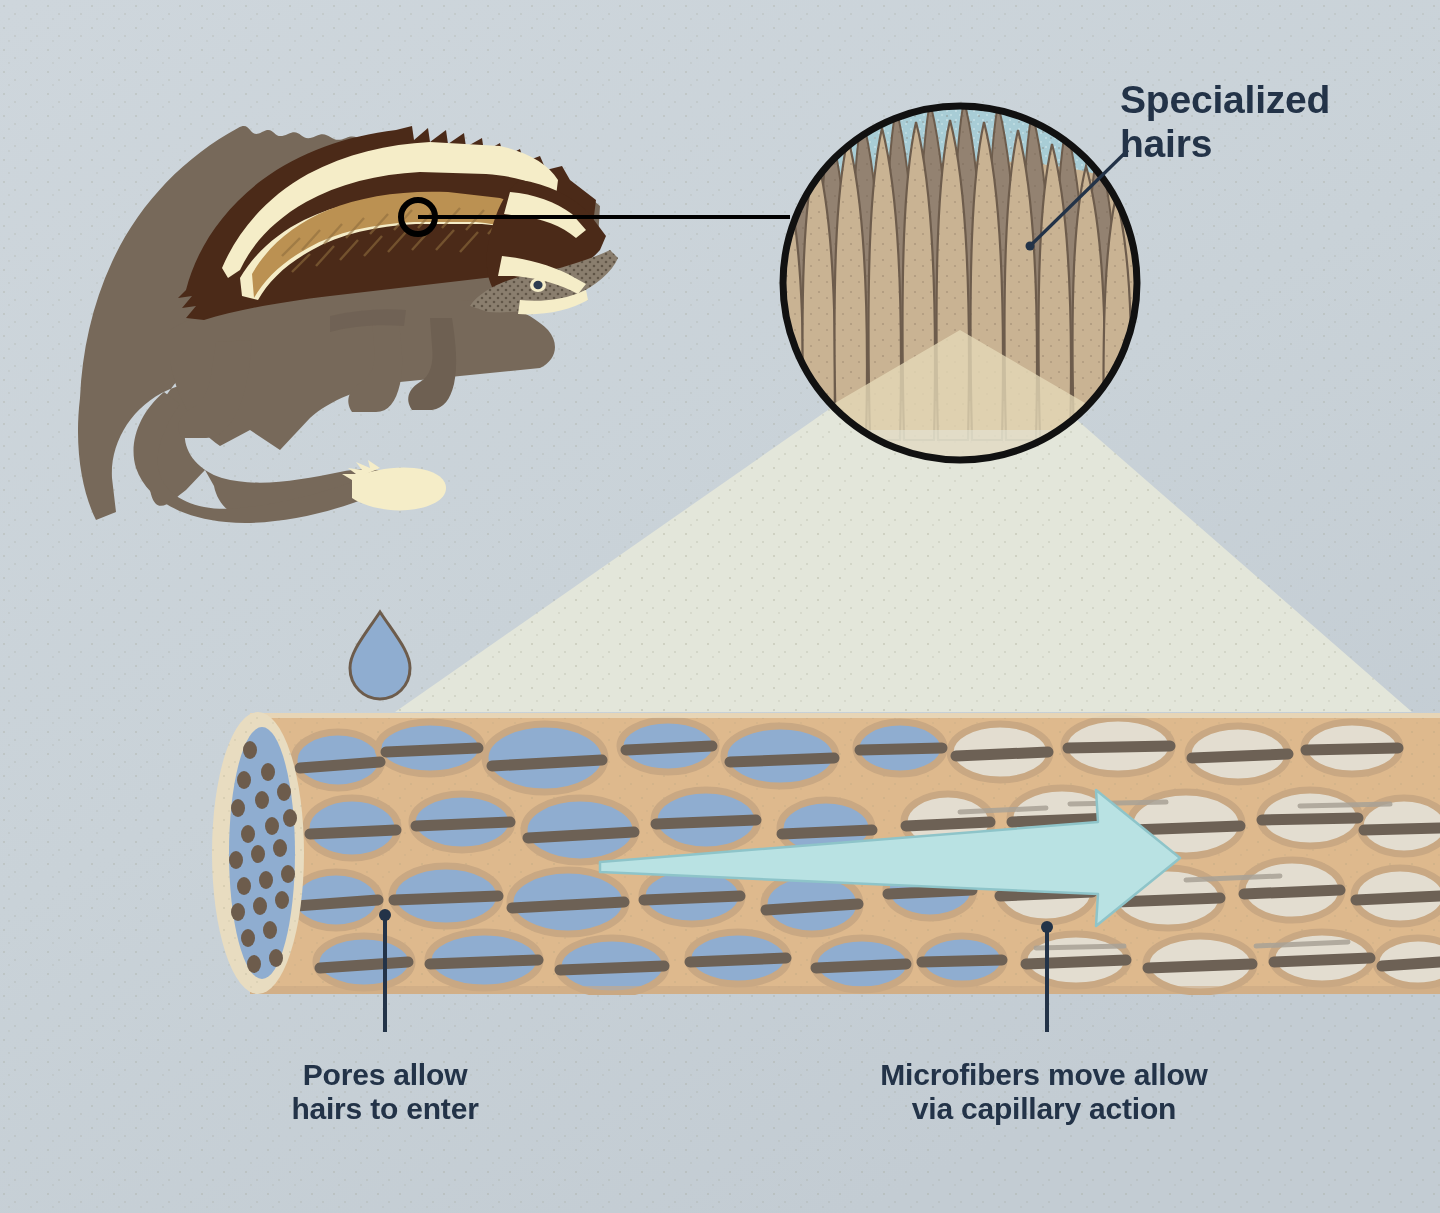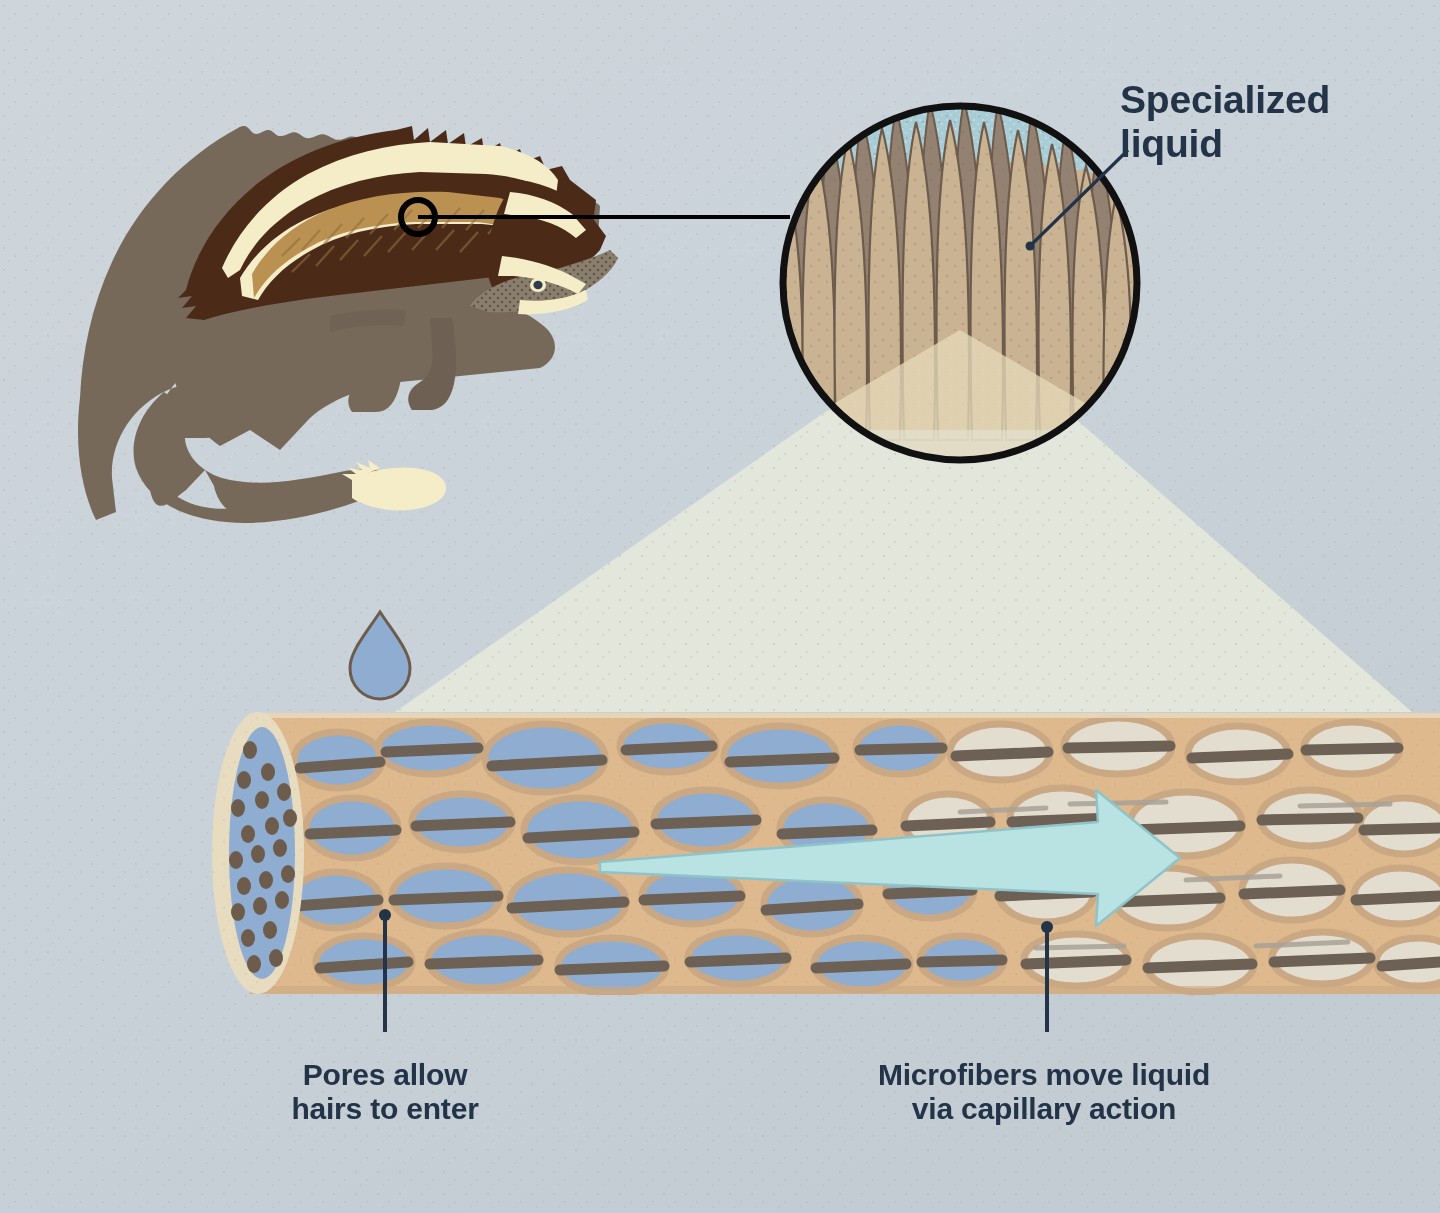"Specialized" div.cap { text: liquid -> hairs }
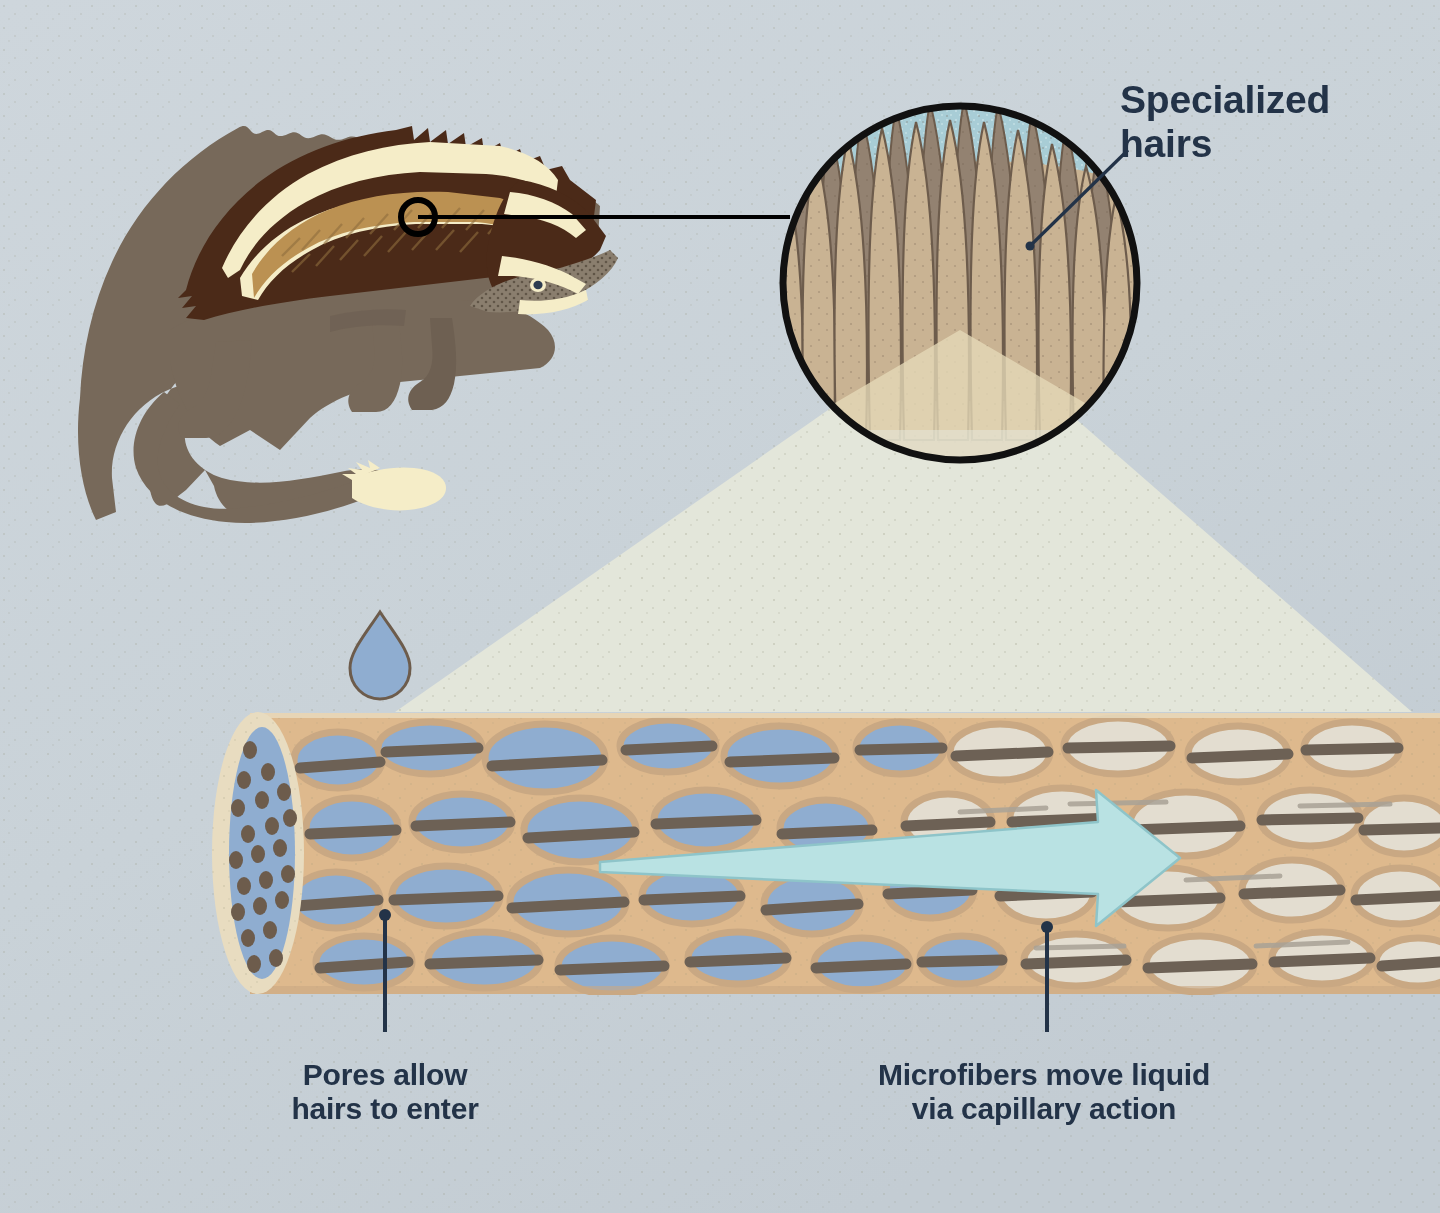"Microfibers move liquid" div.cap { text: liquid -> allow }
